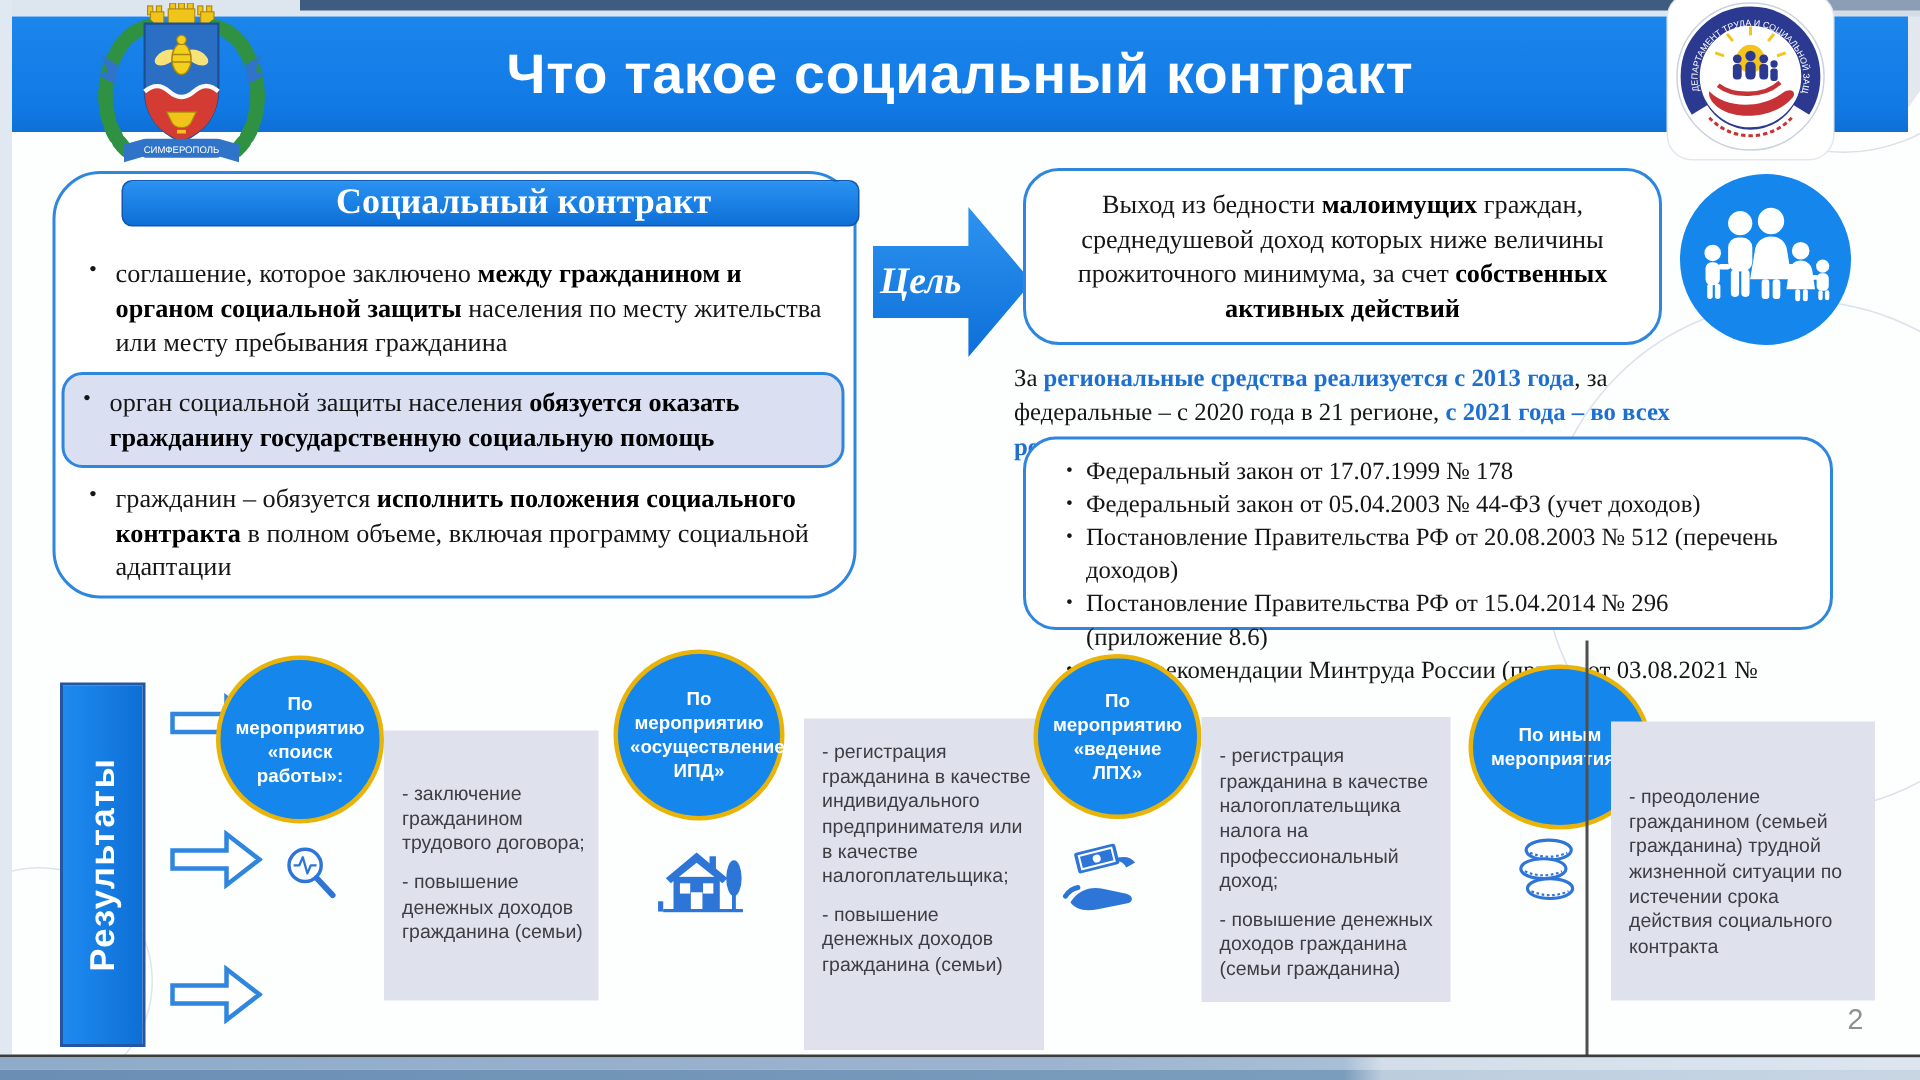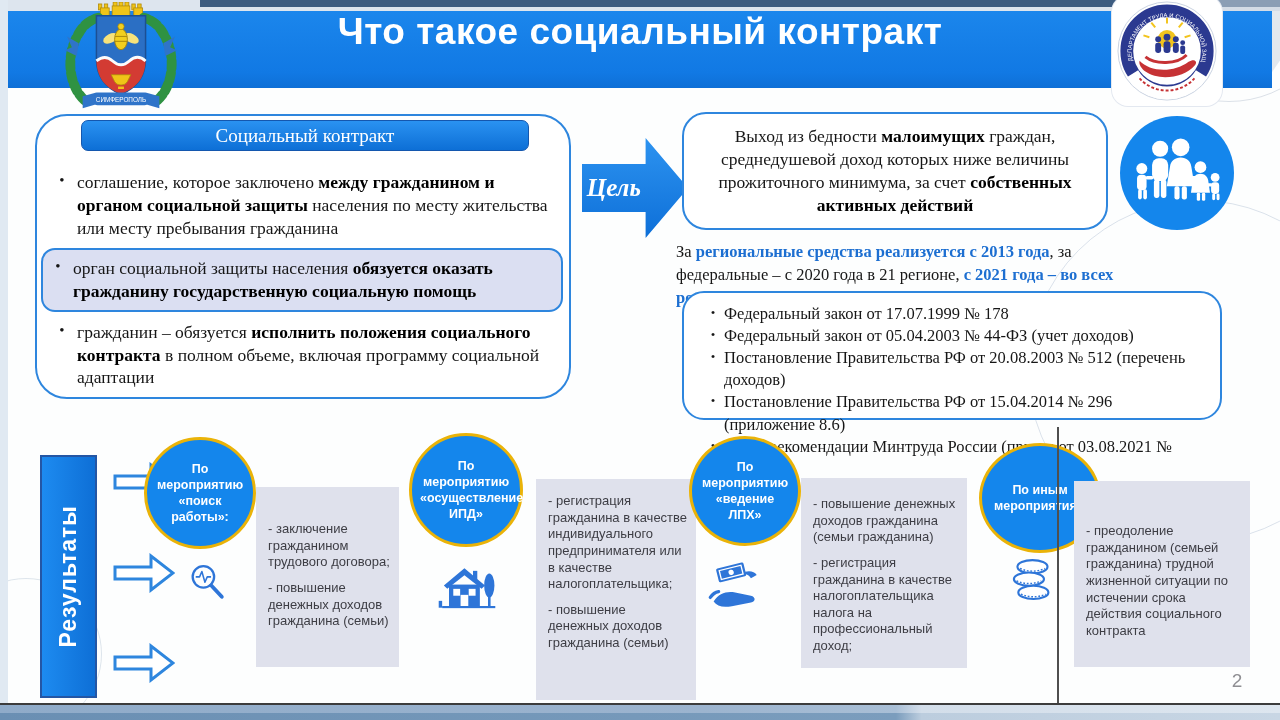"Что такое социальный контракт" .header-band { align-items: none -> center }
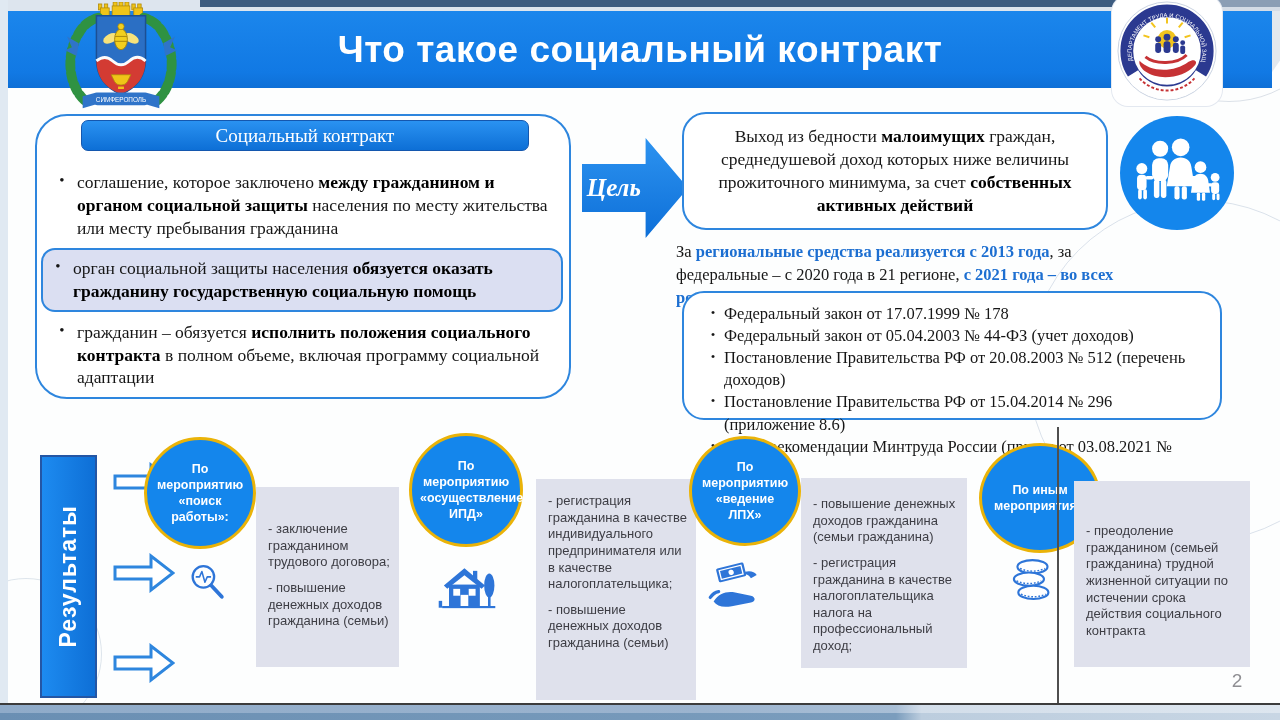"Социальный контракт" .contract-header { font-size: 19px -> 24px; font-weight: normal -> bold; padding-left: none -> 44px }
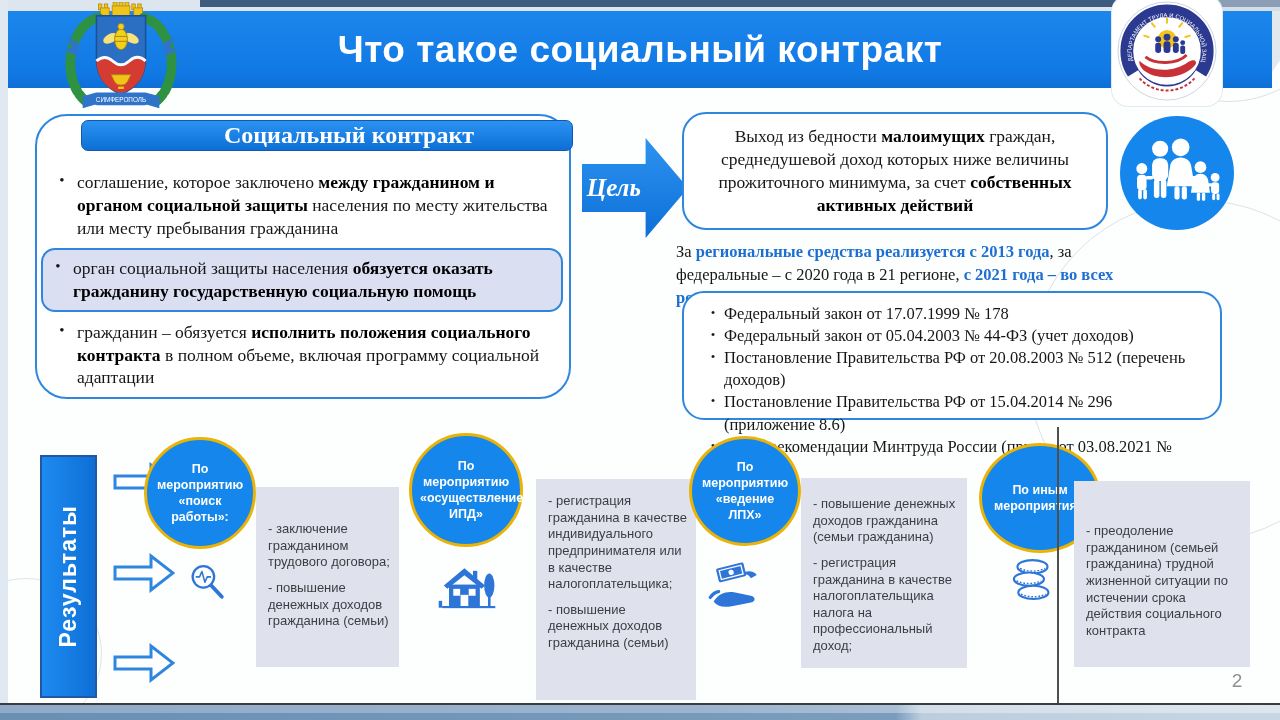"- повышение денежных доходов гражданина (семьи" div.it { order: before "- регистрация гражданина в качестве налогоплательщика" -> after "- регистрация гражданина в качестве налогоплательщика" }
